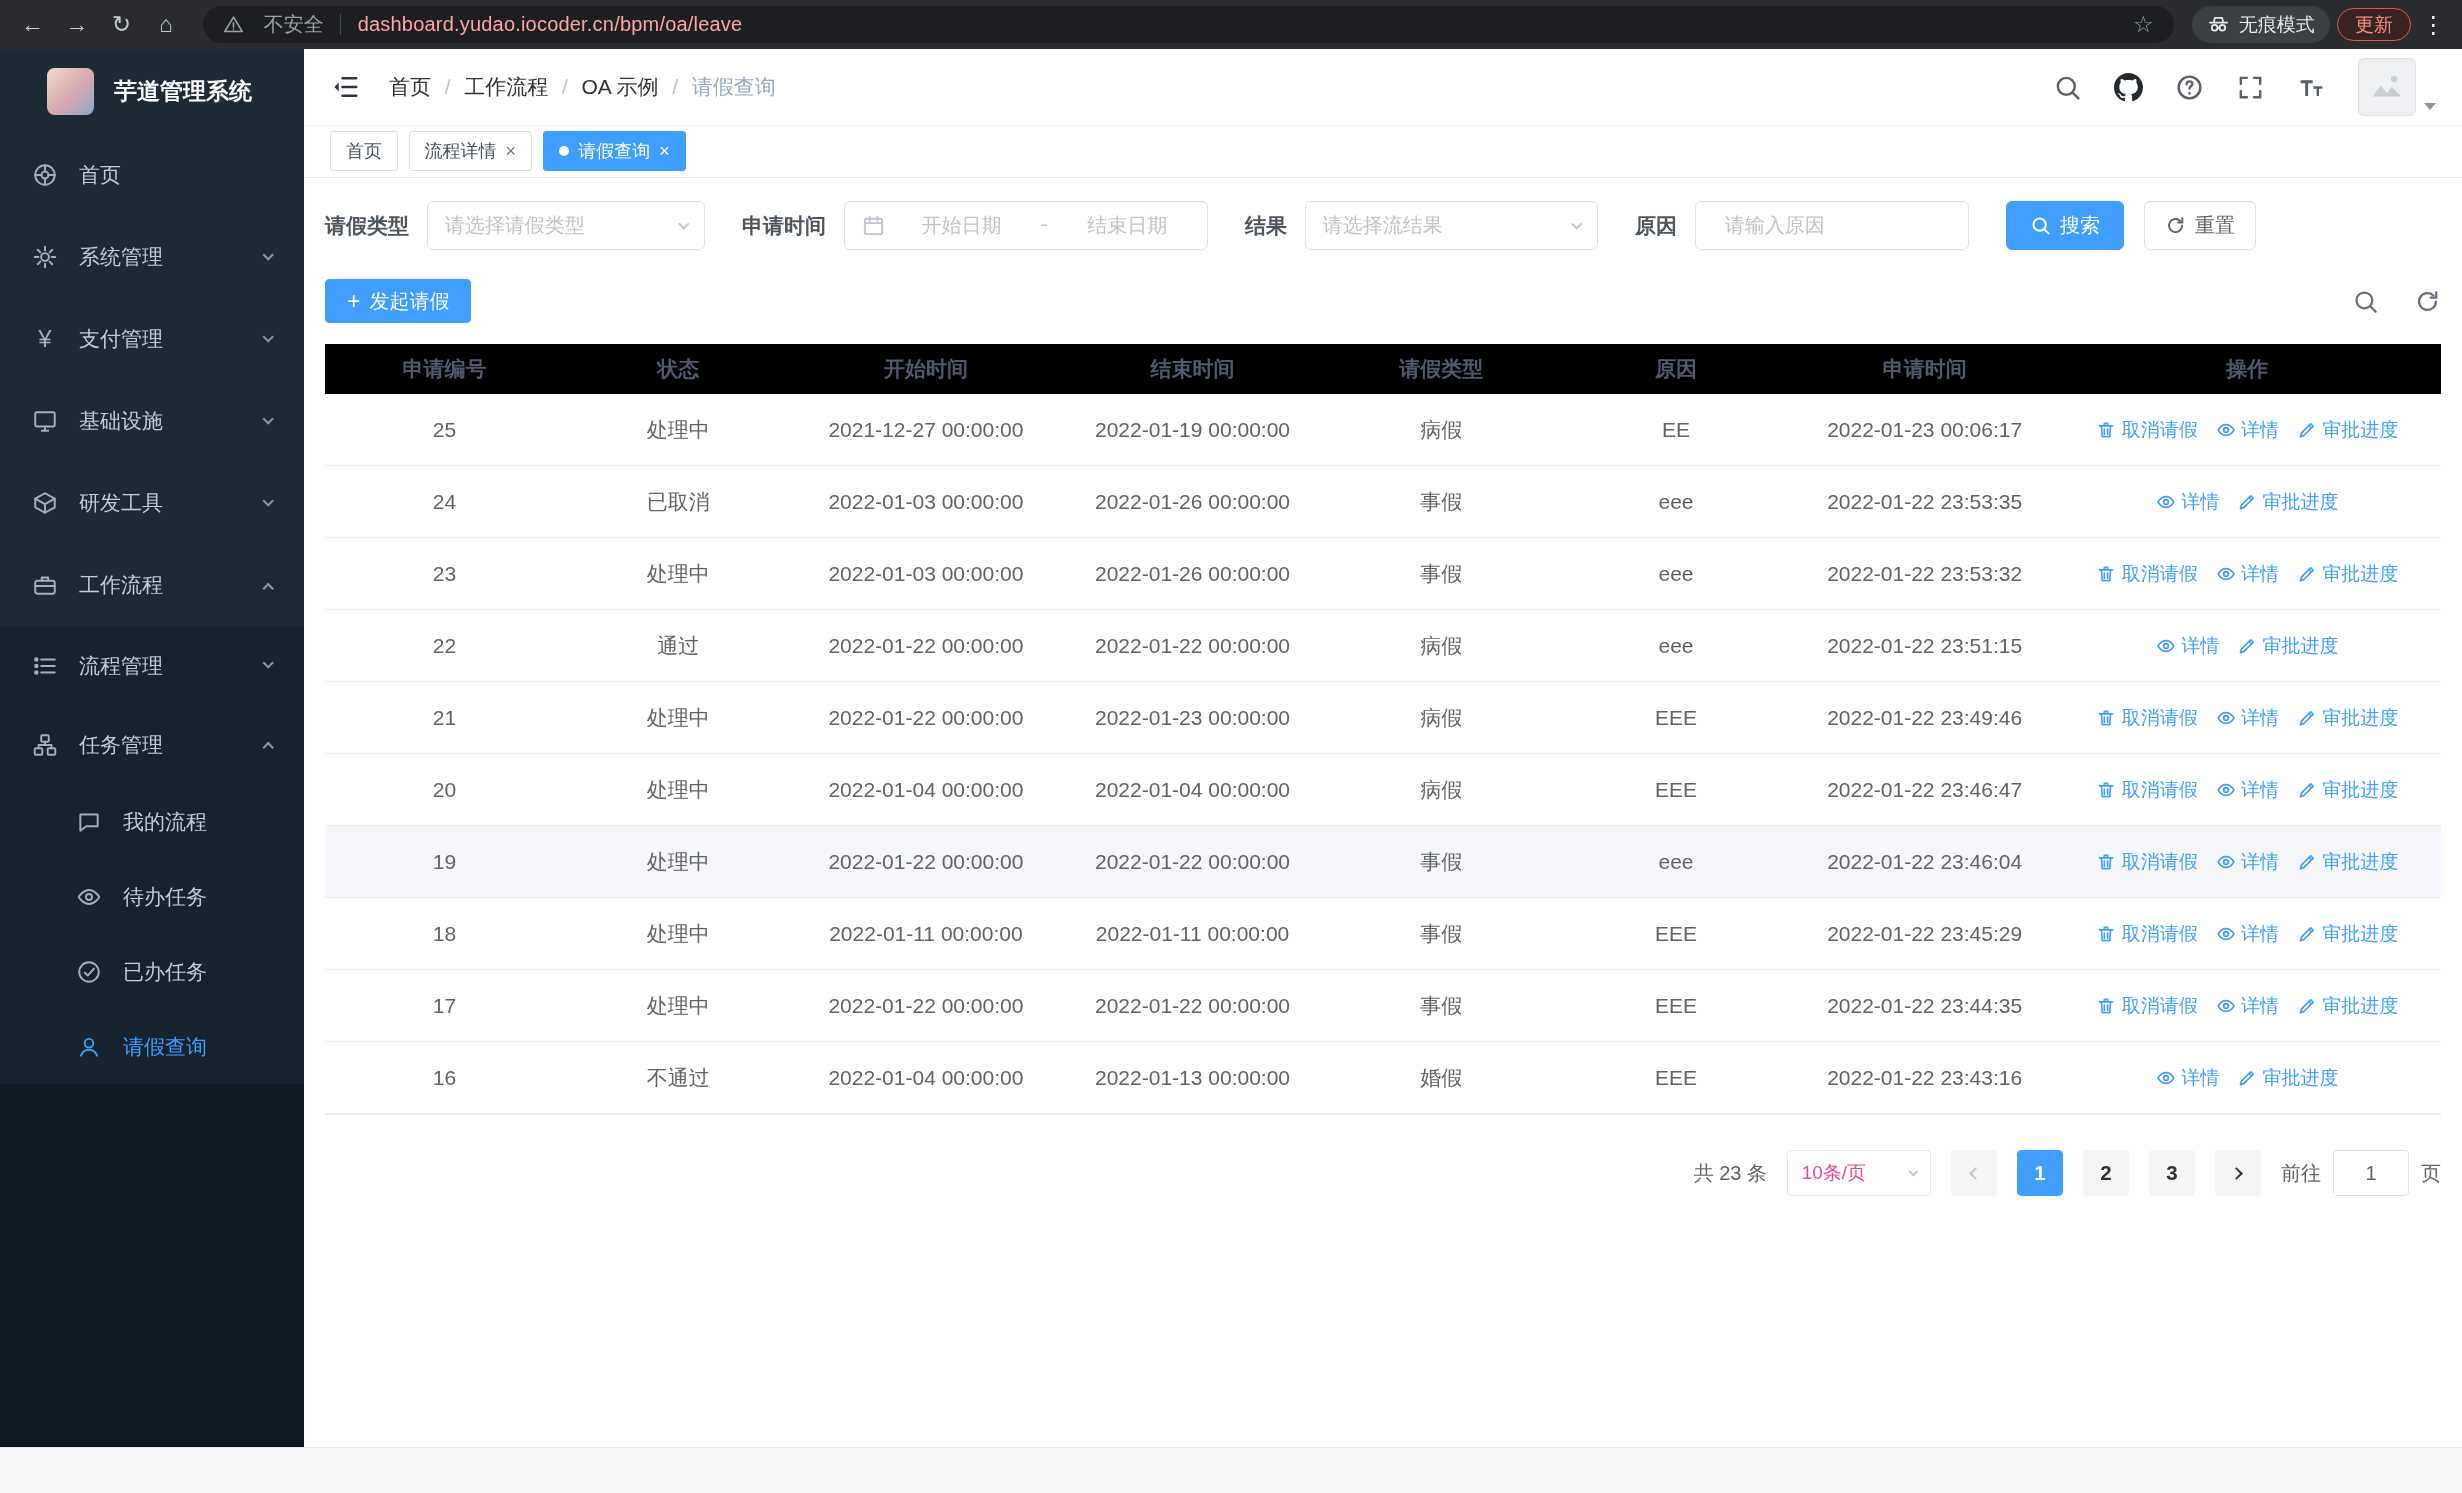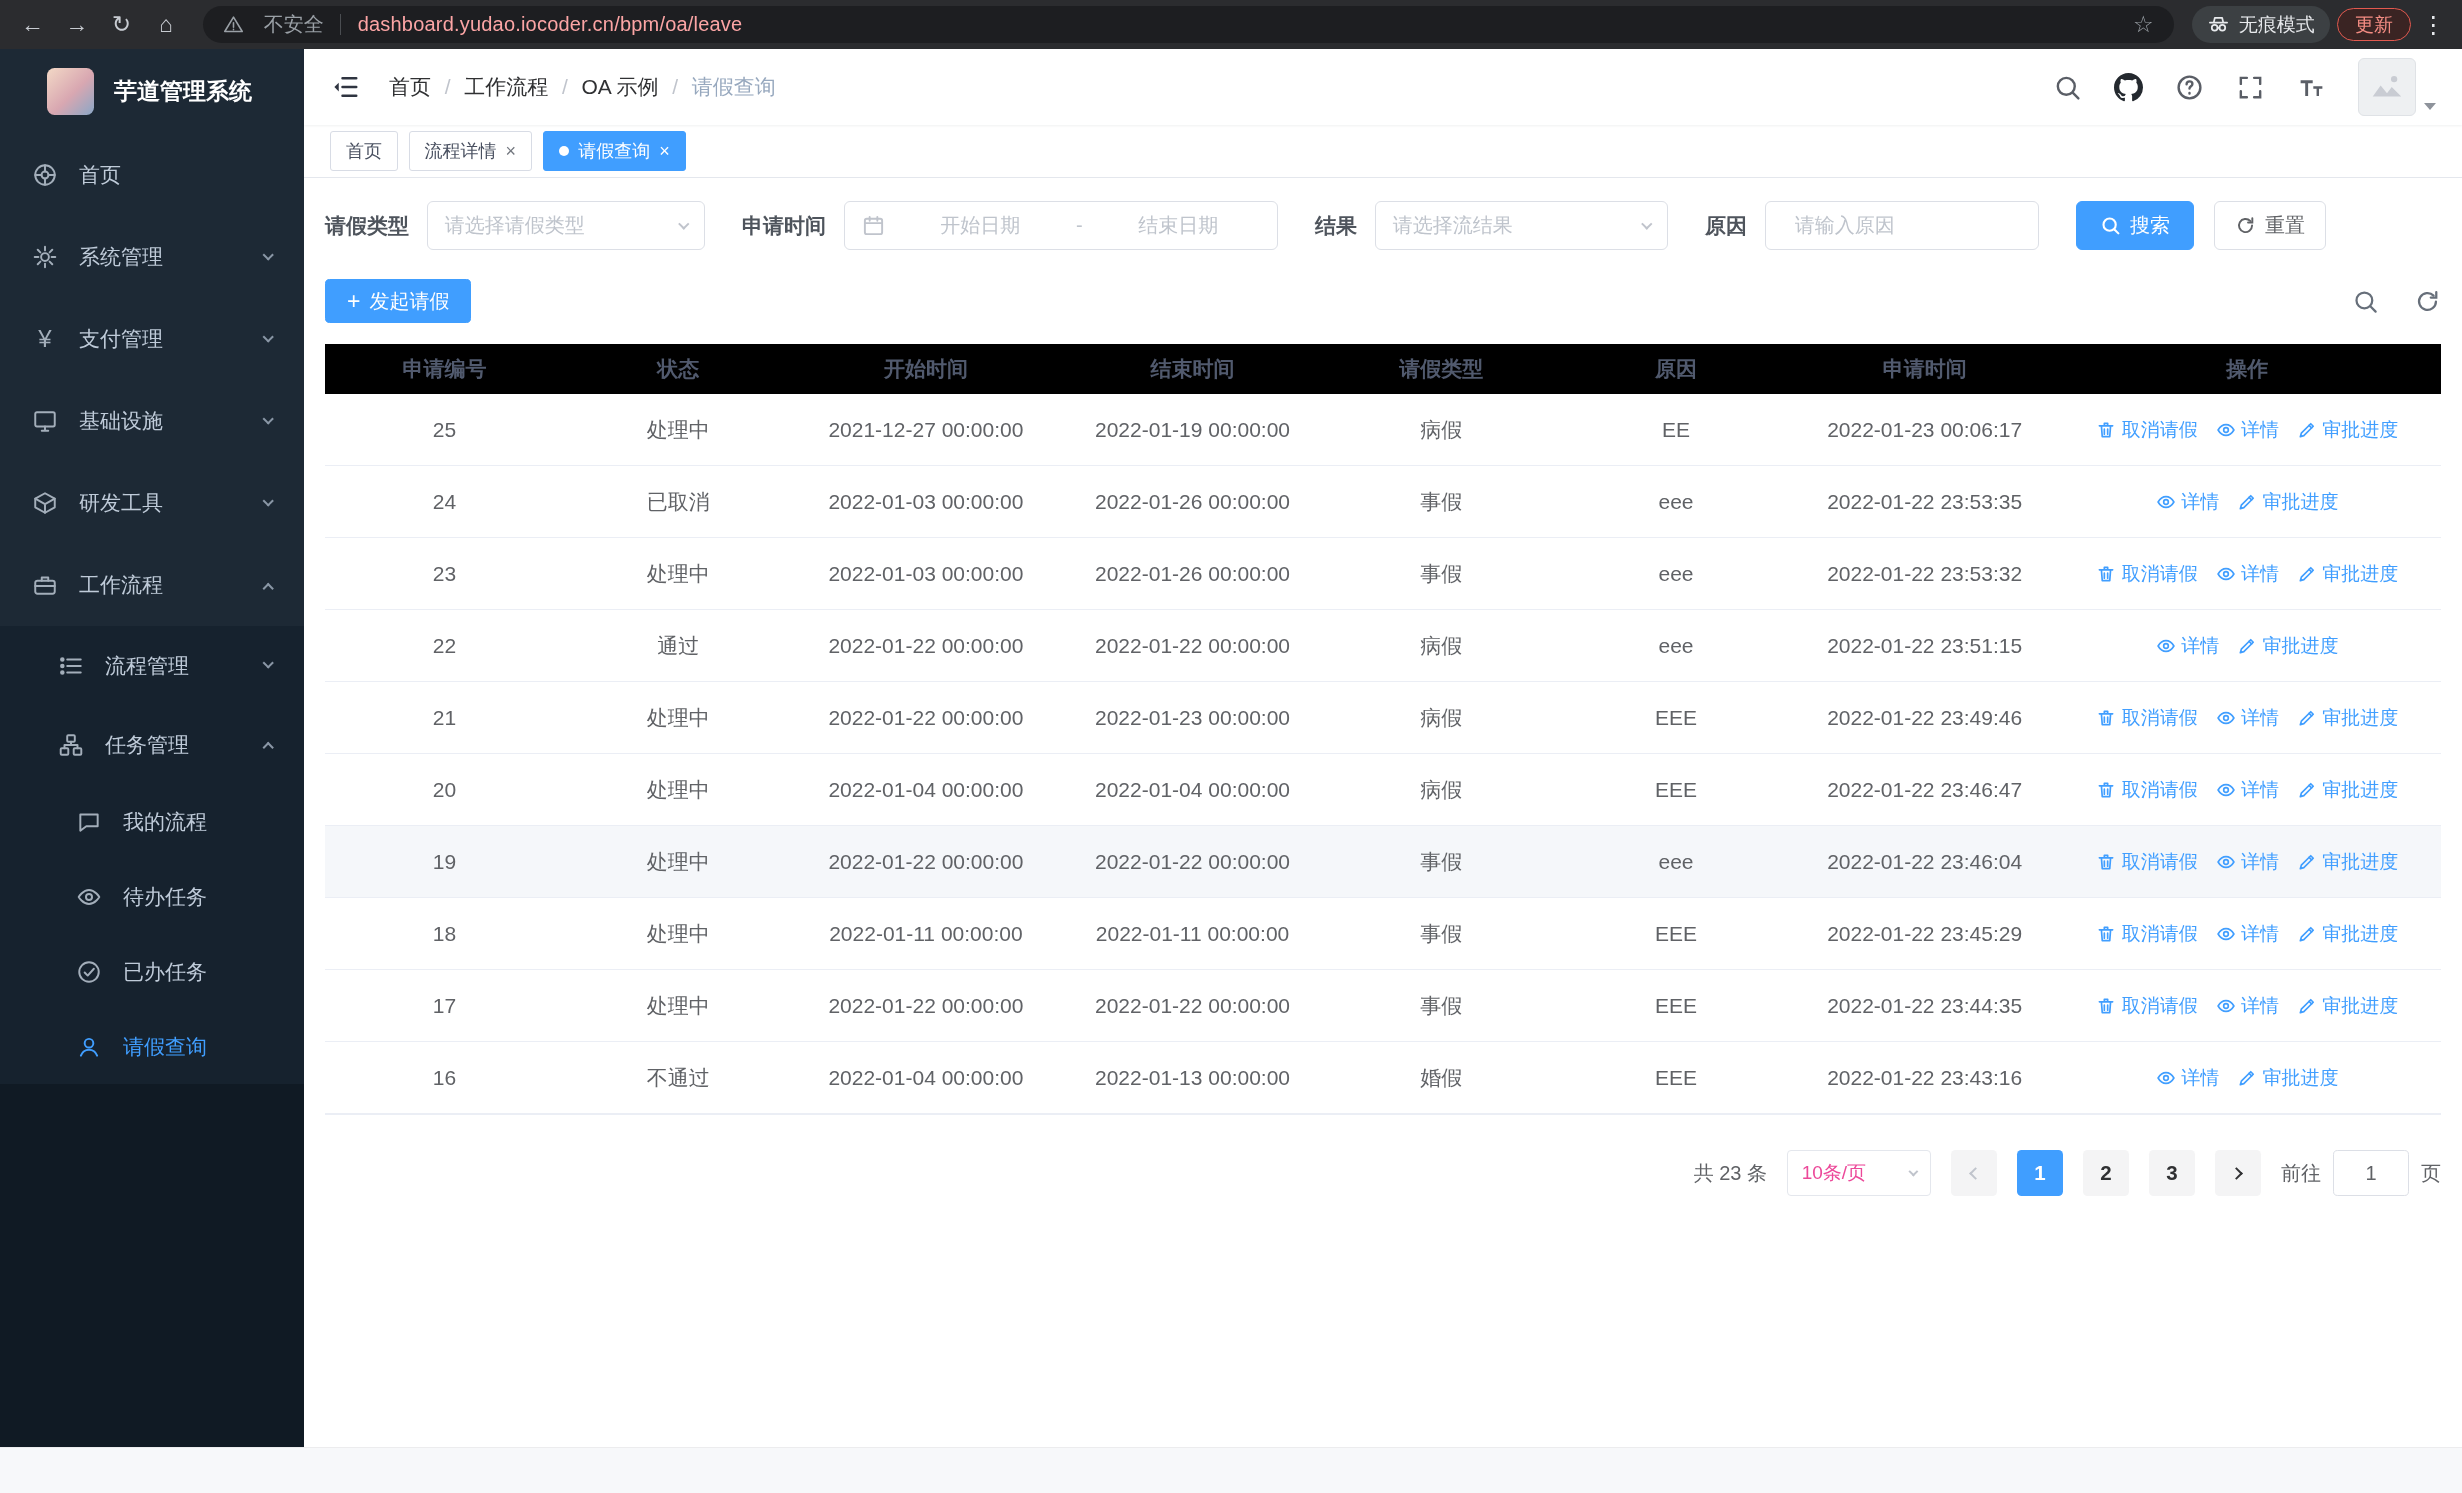"开始日期" .w-date { font-family: none -> Liberation Mono, monospace; width: 434px -> 364px }
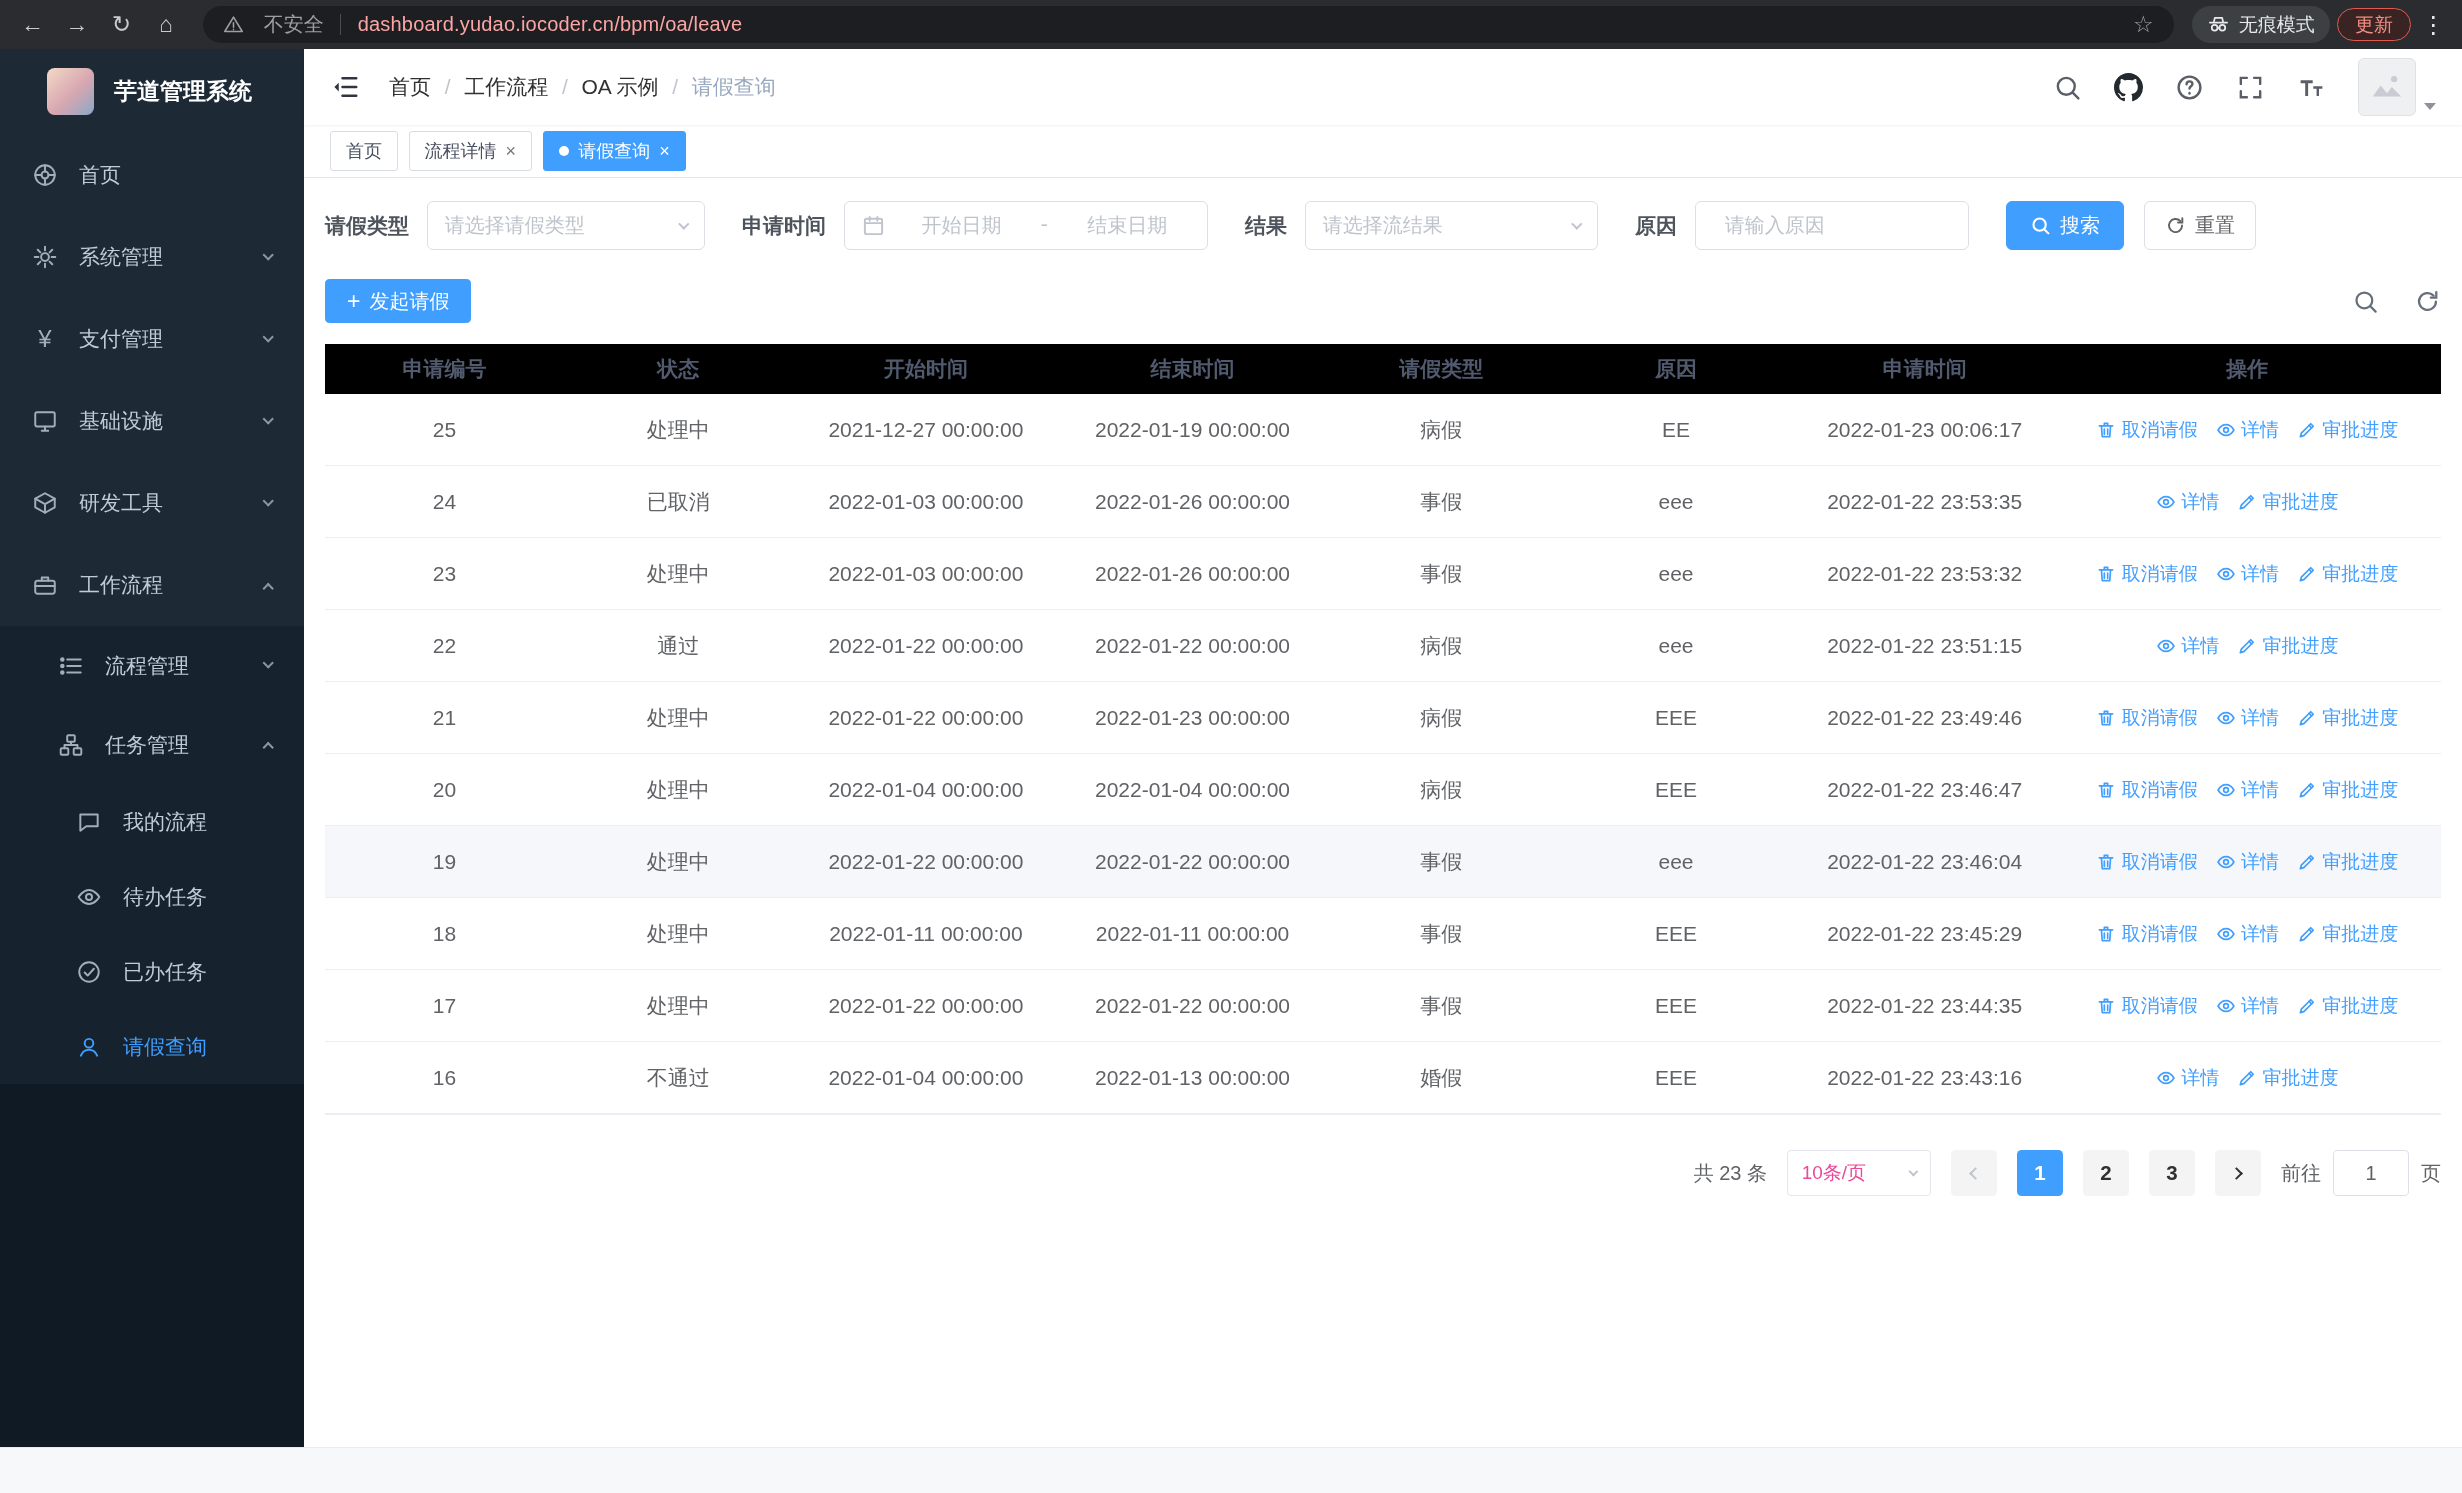"流程管理" .sub-item { padding-left: 58px -> 32px }
